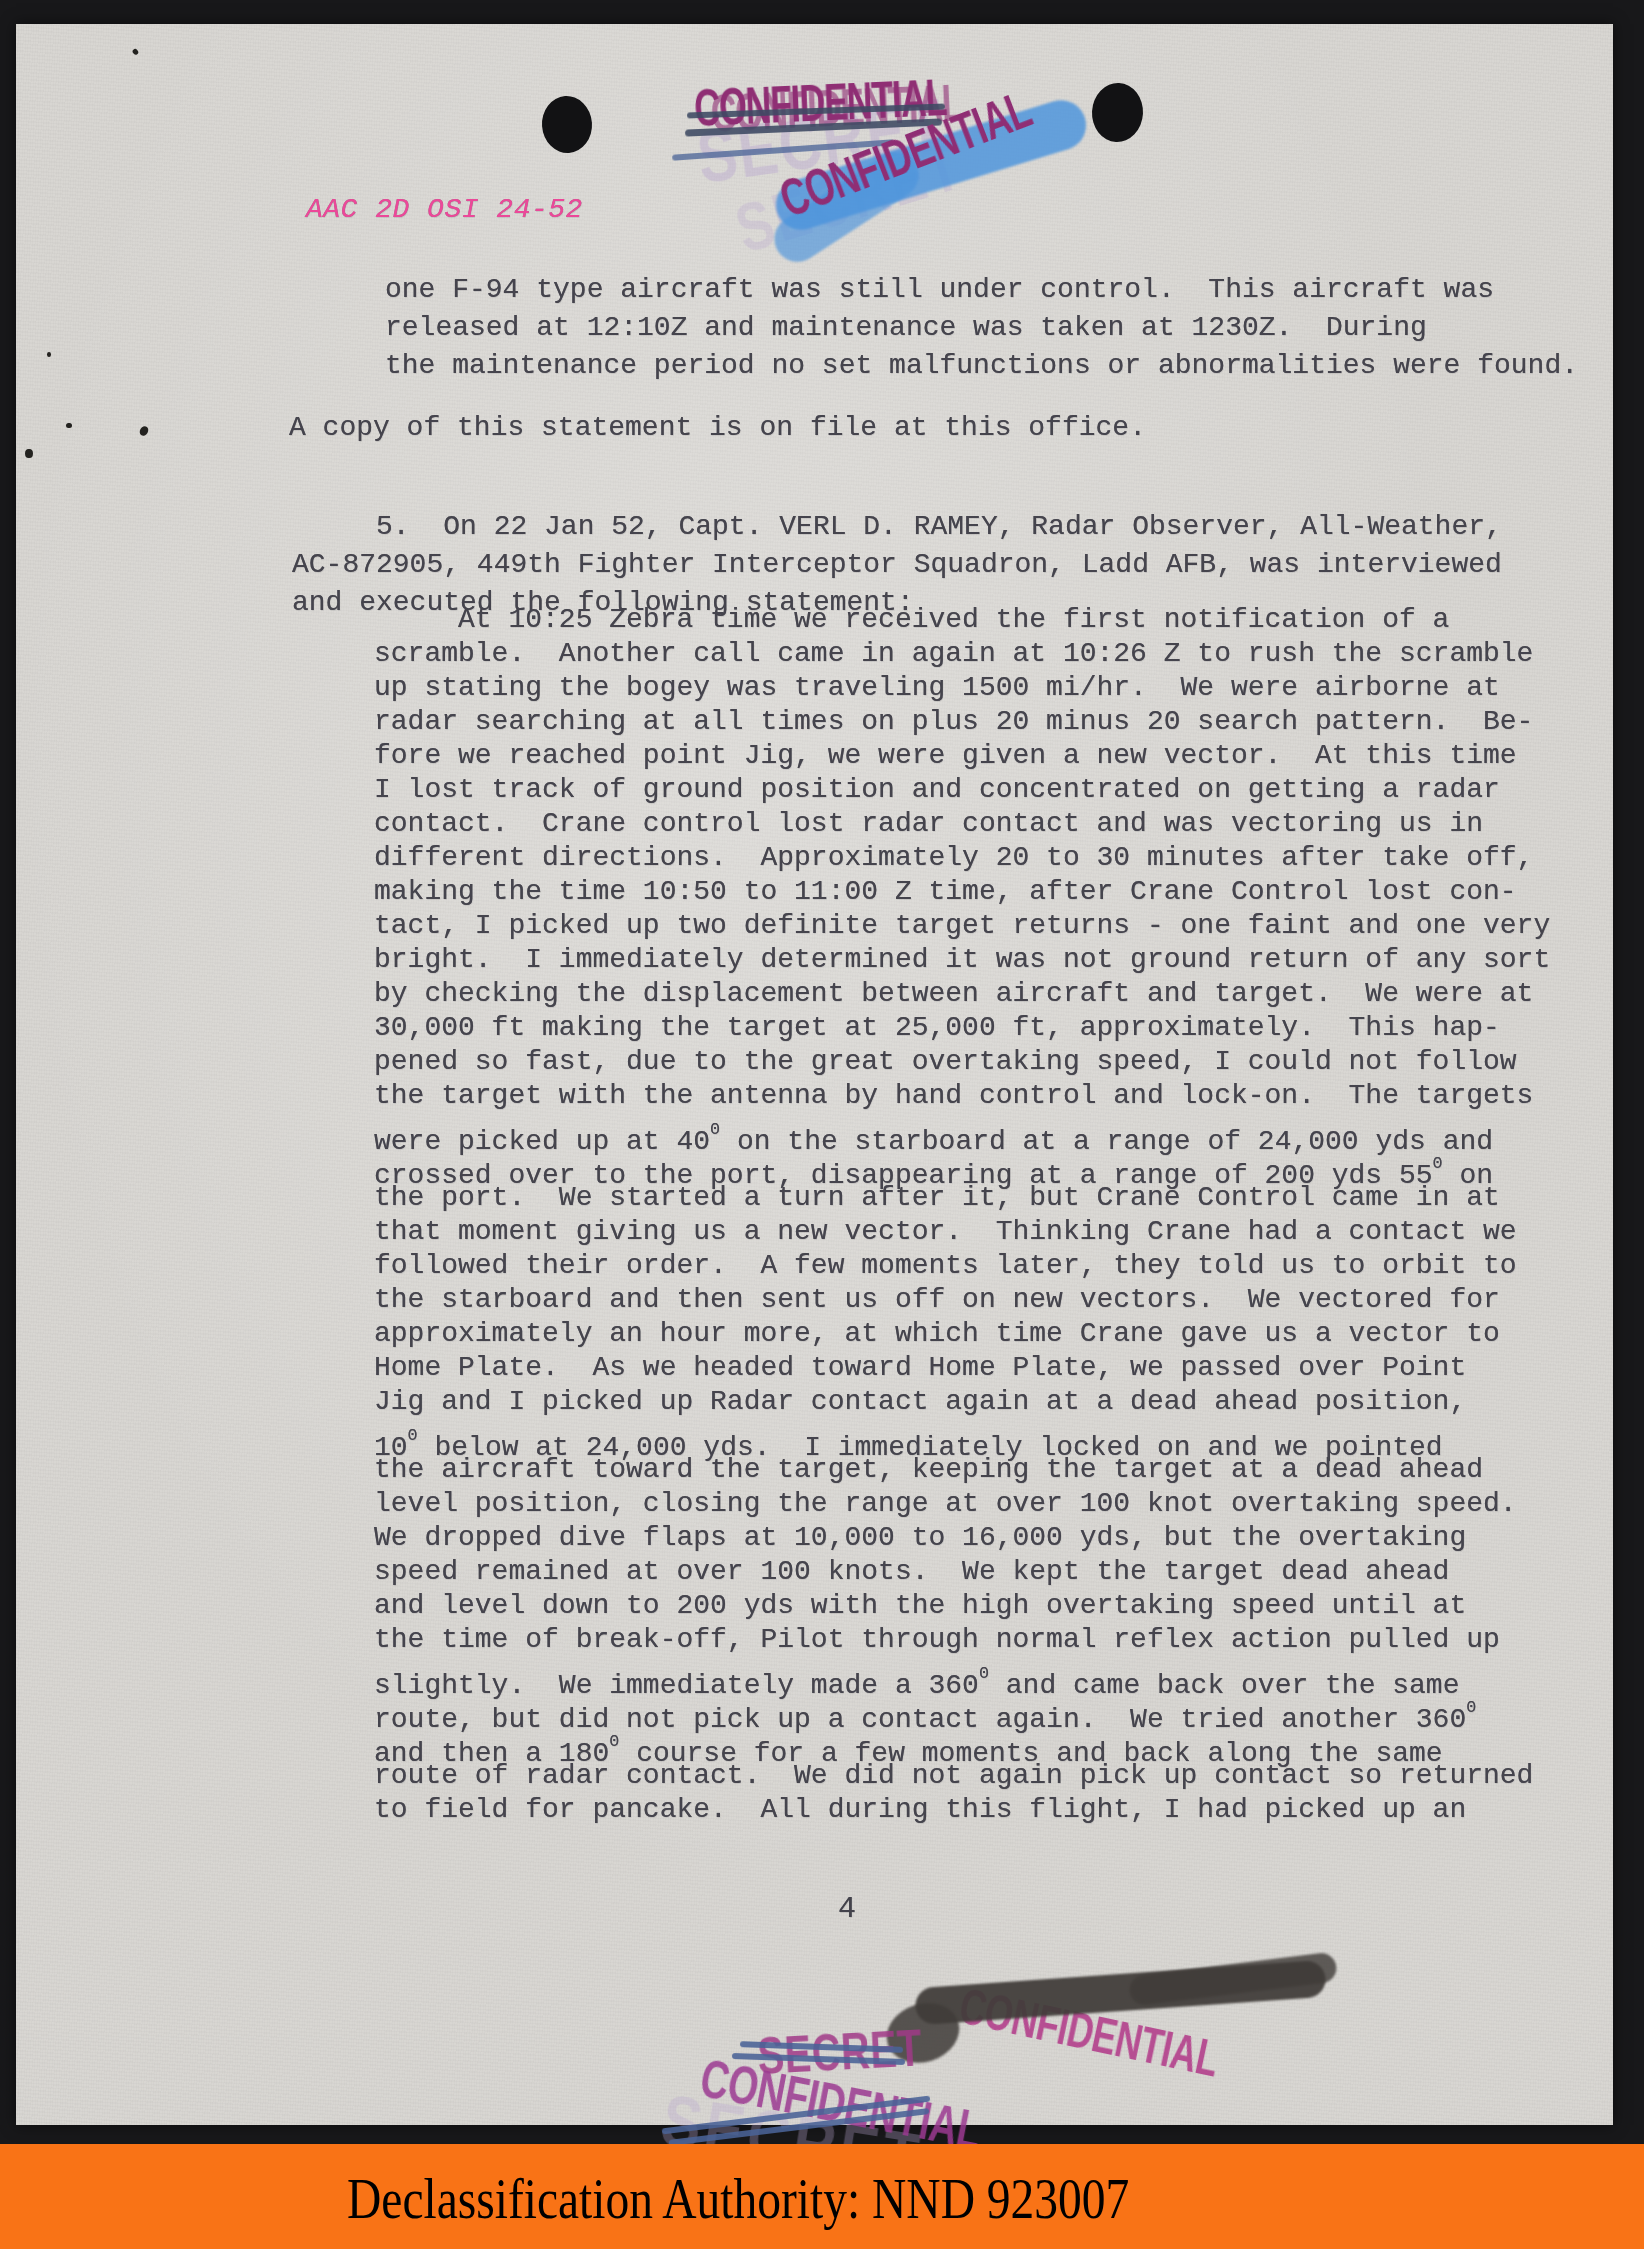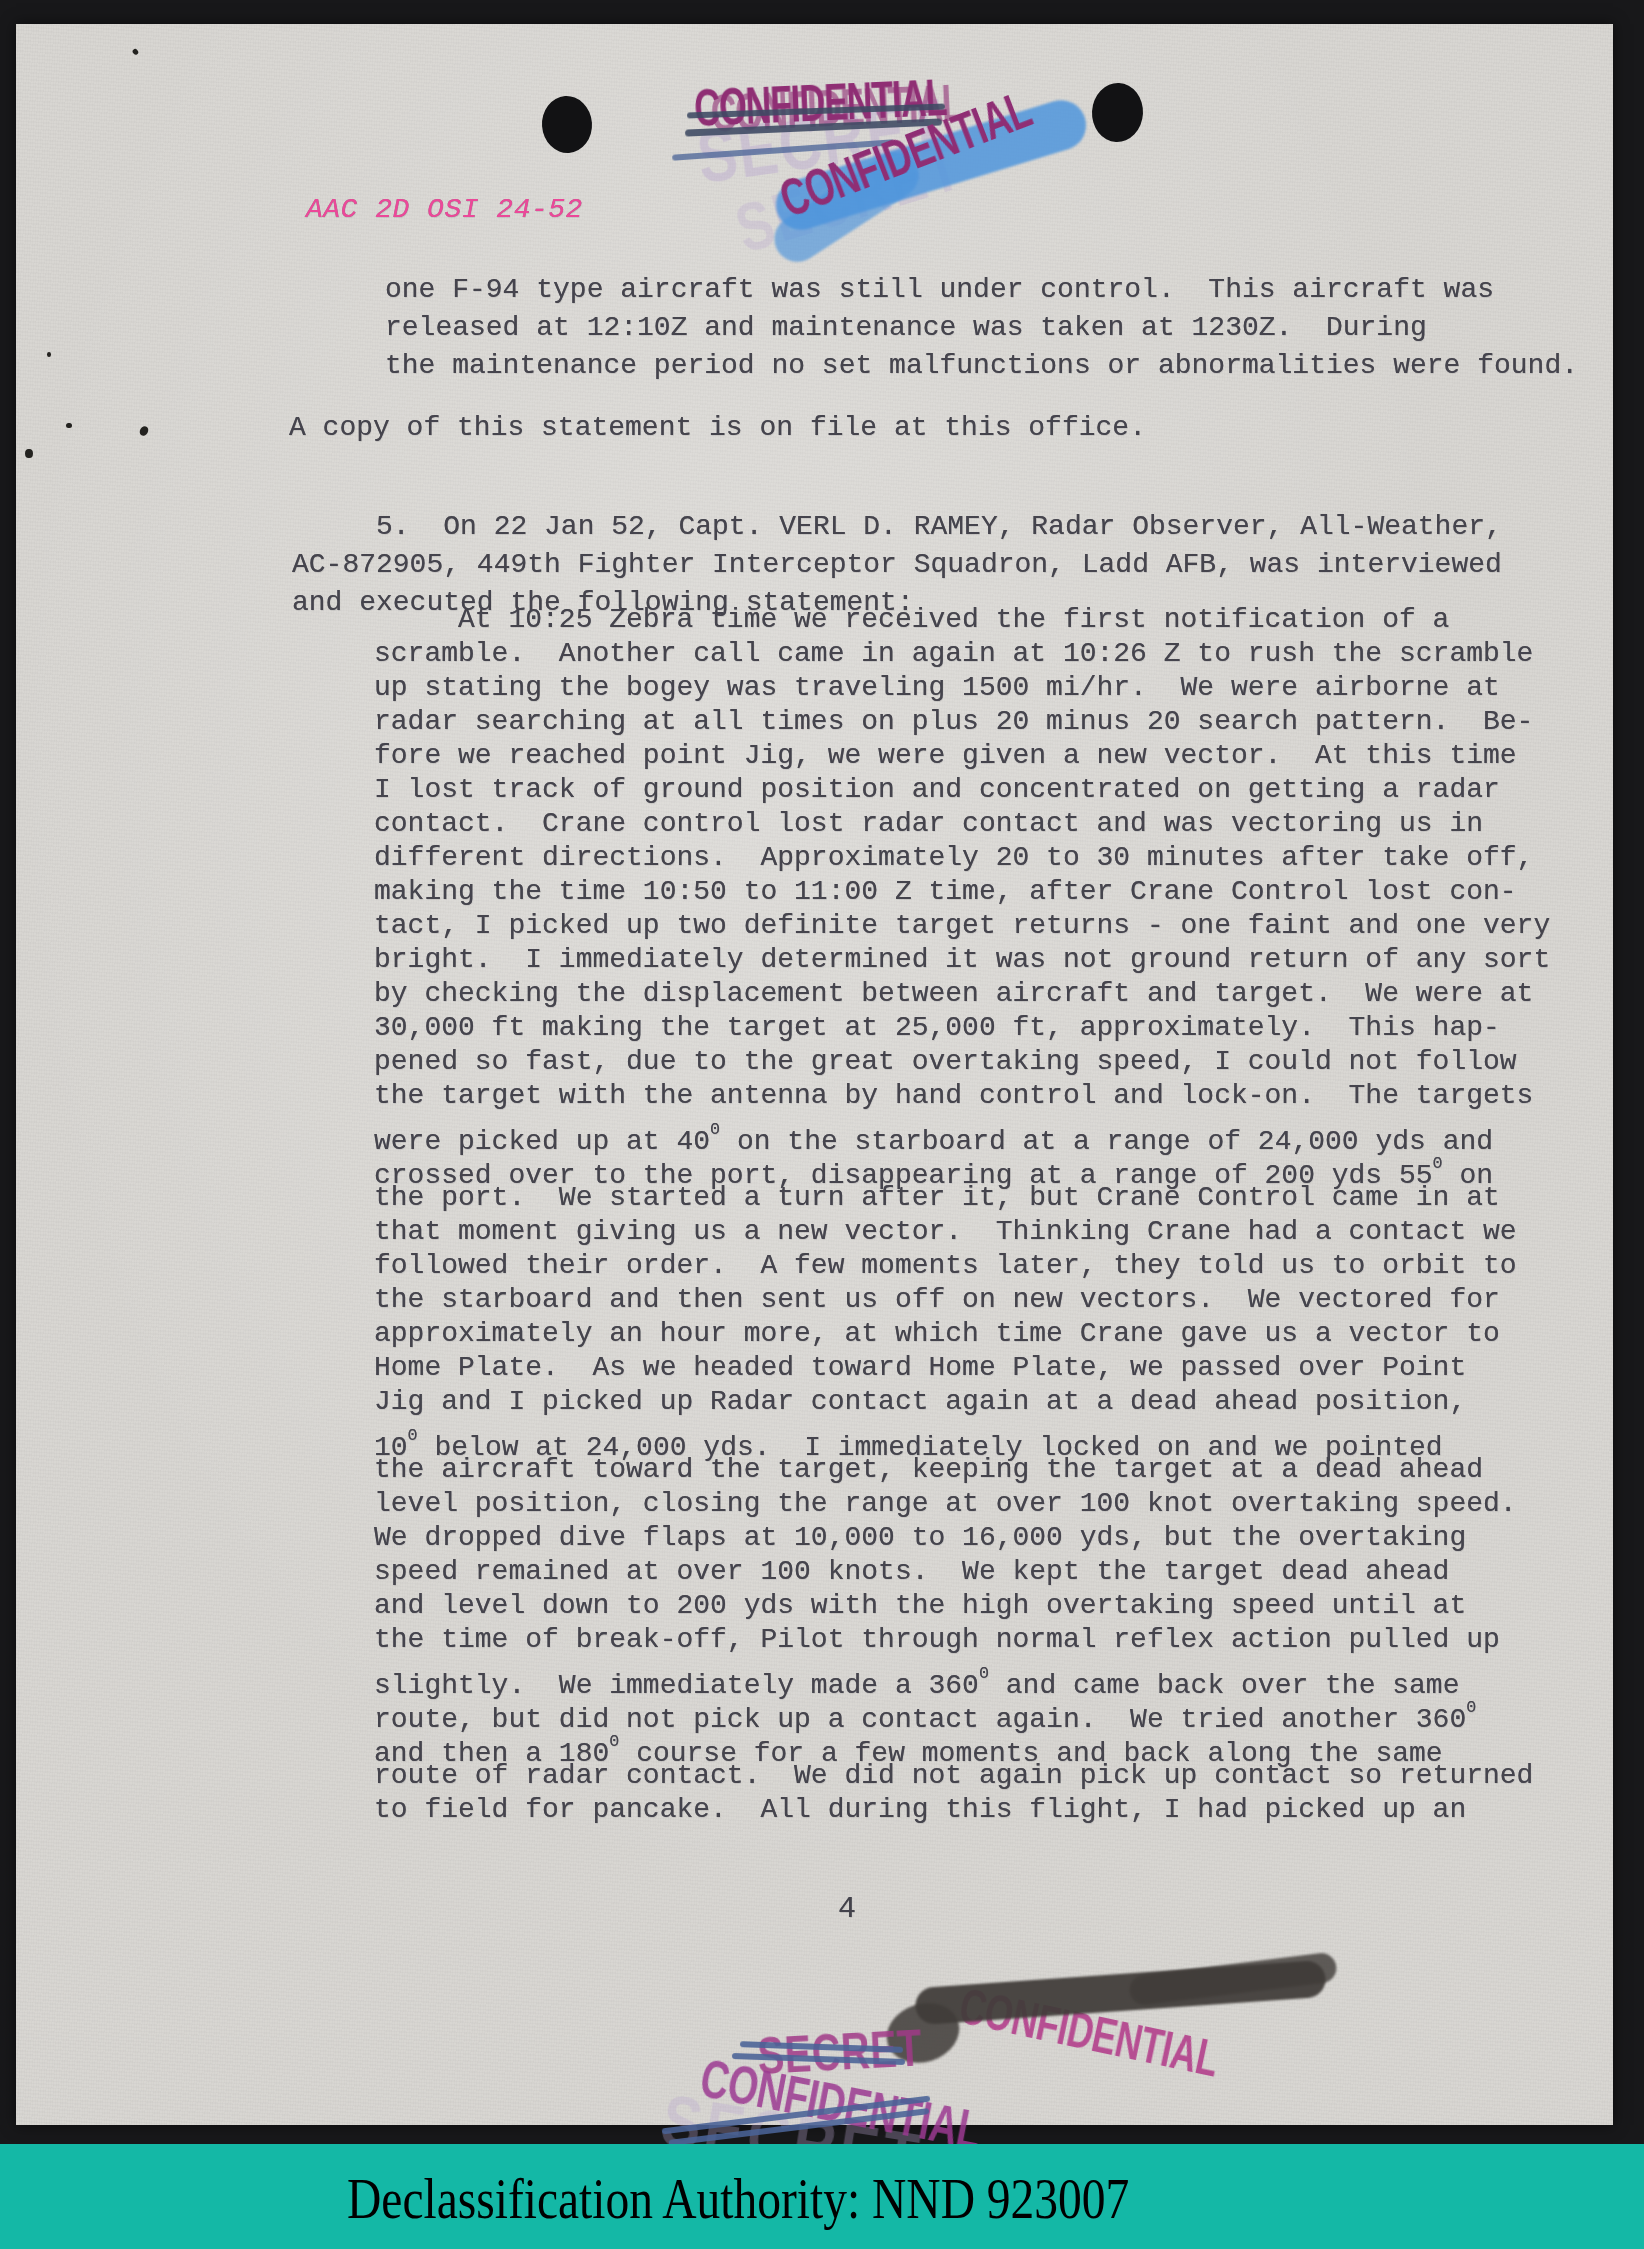"Declassification Authority: NND 923007" .declass-band { background: #14b8a6 -> #f97316 }
